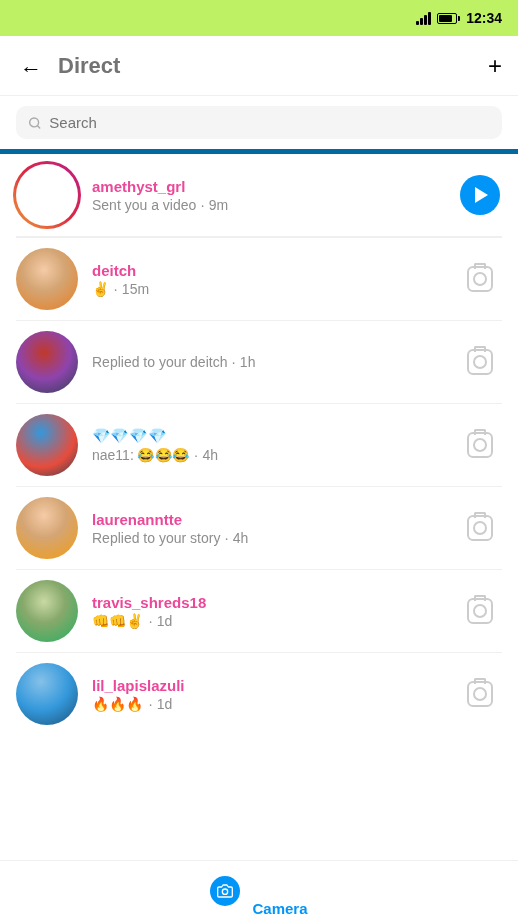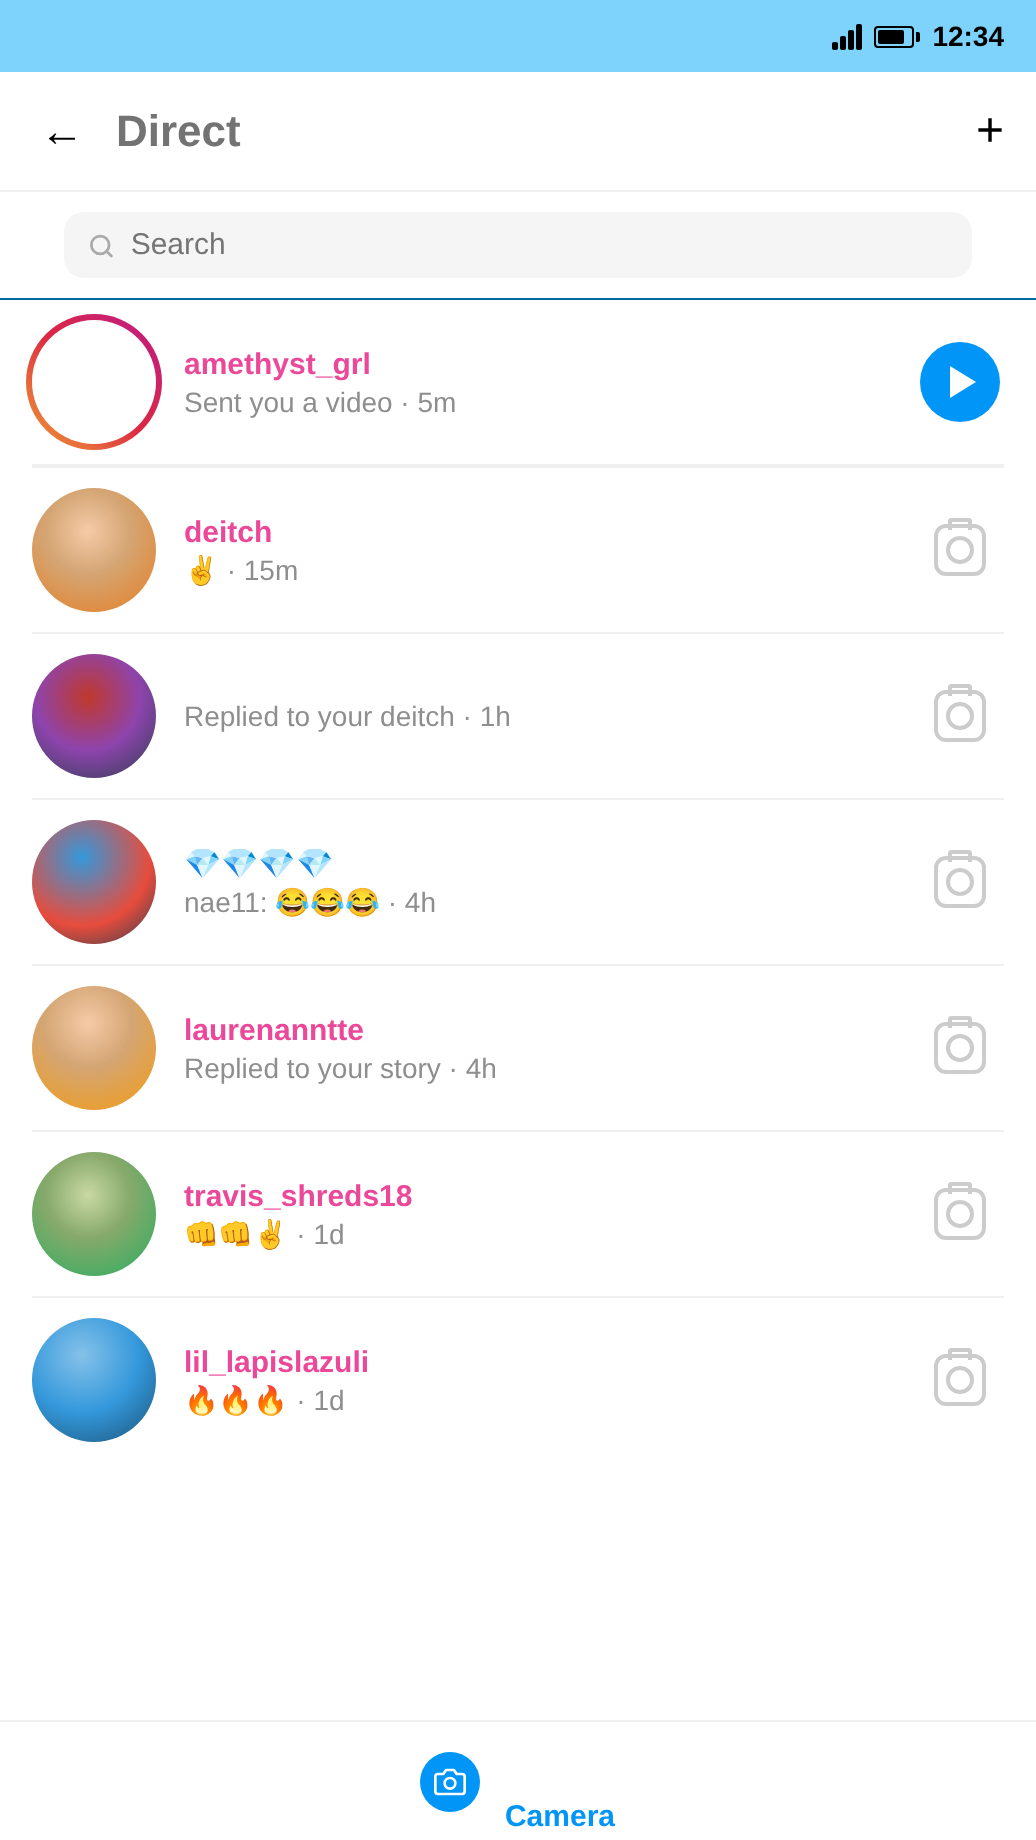"12:34" .status-bar { background: #7dd3fc -> #bef264 }
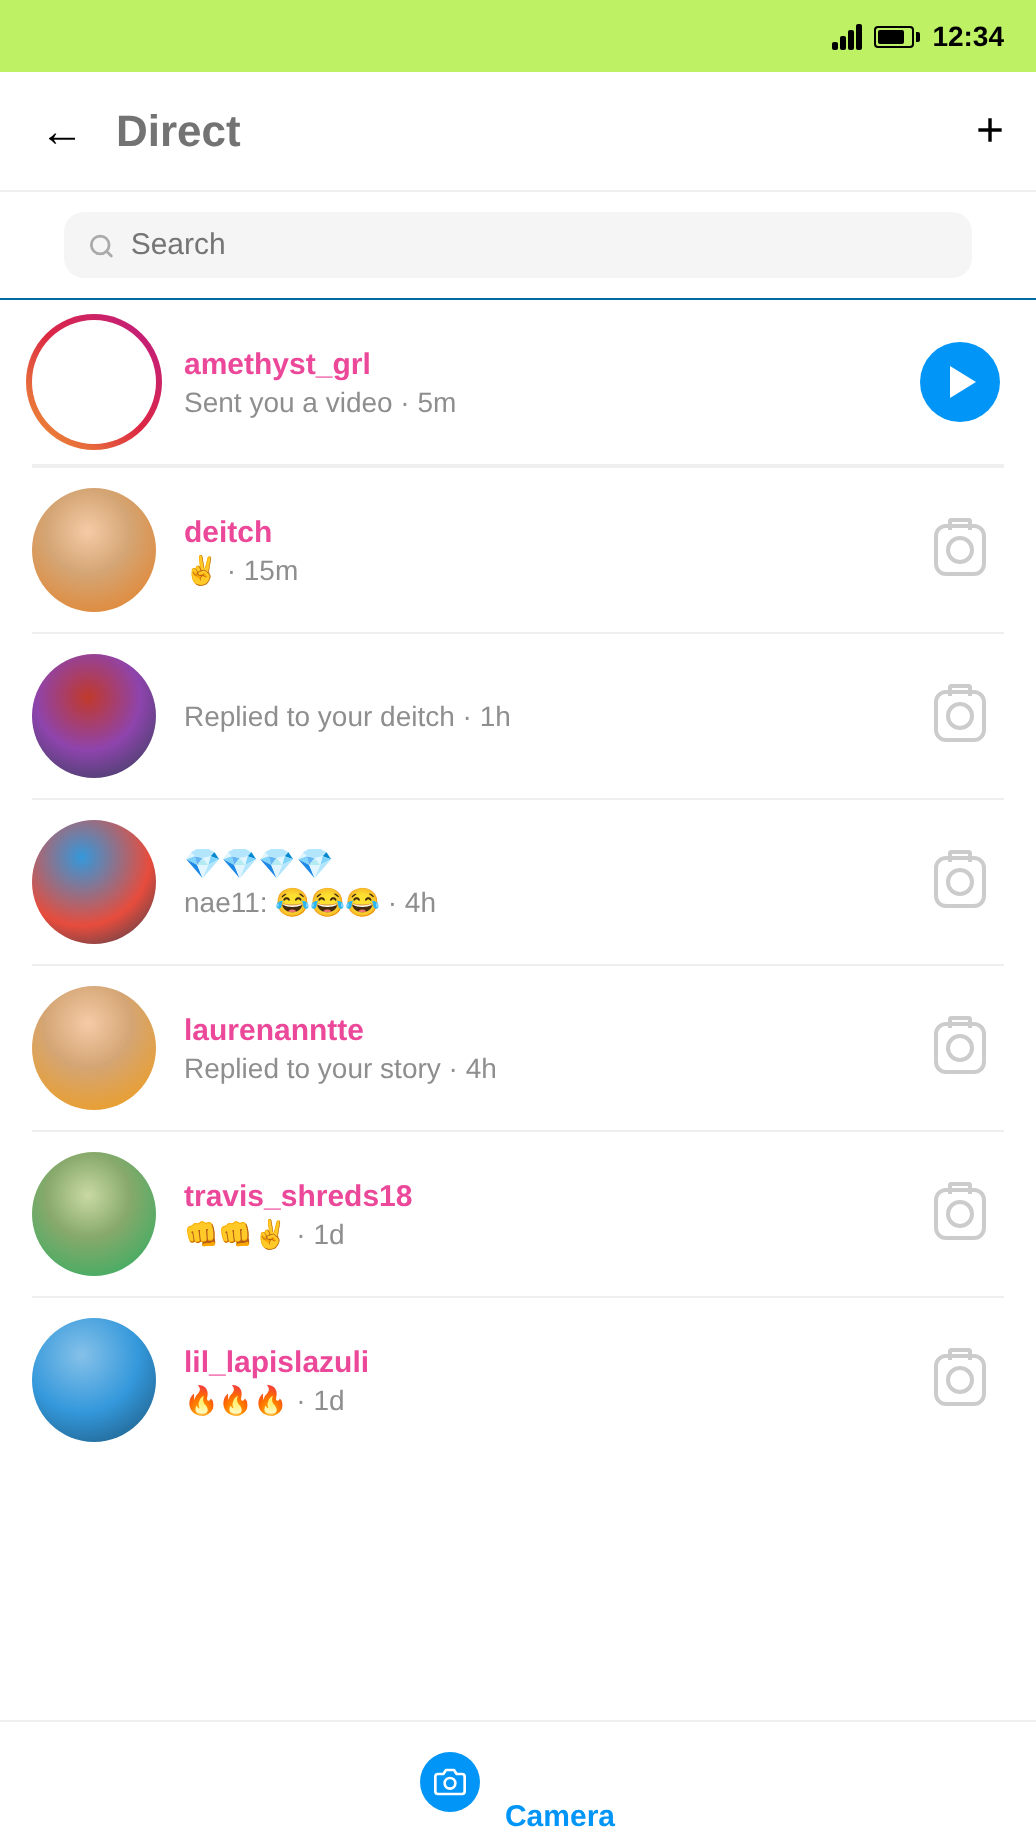"Search" .search-bar { border-bottom: 1px solid #0369a1 -> 5px solid #0369a1; padding: 10px 32px -> 10px 16px }
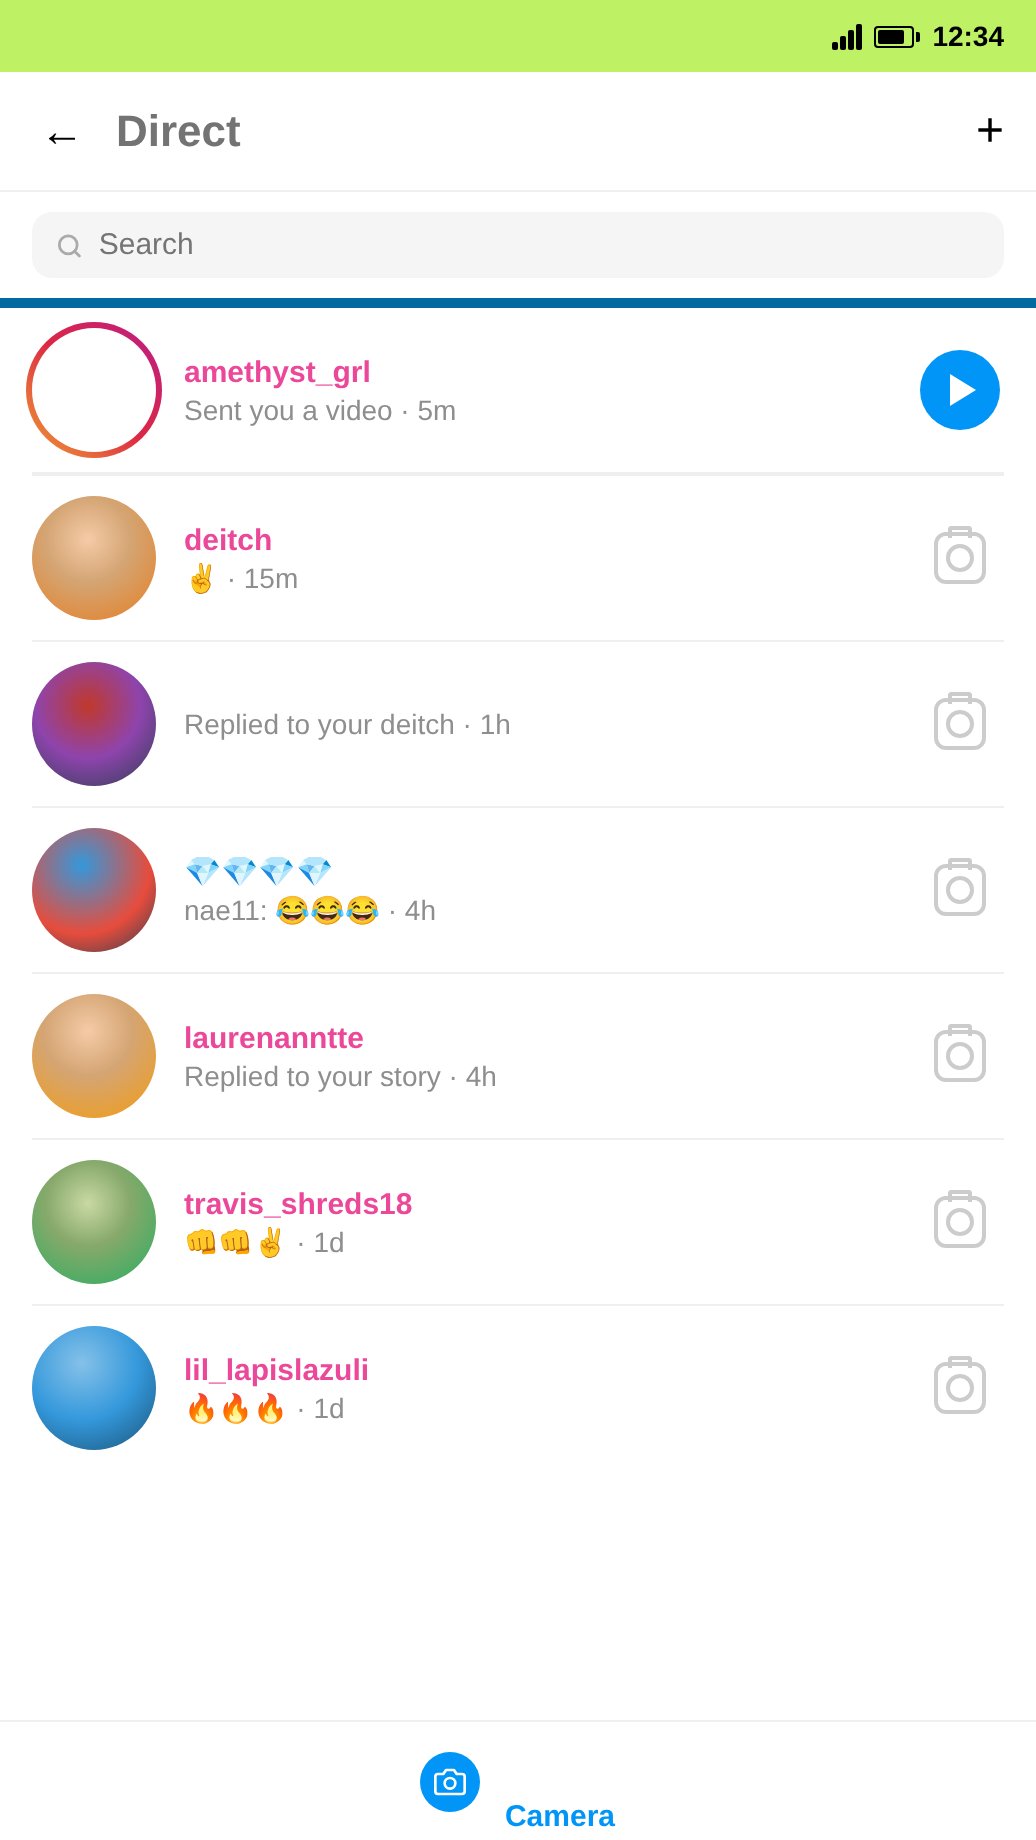"Sent you a video ·" div.message-preview { text: 5m -> 9m }
